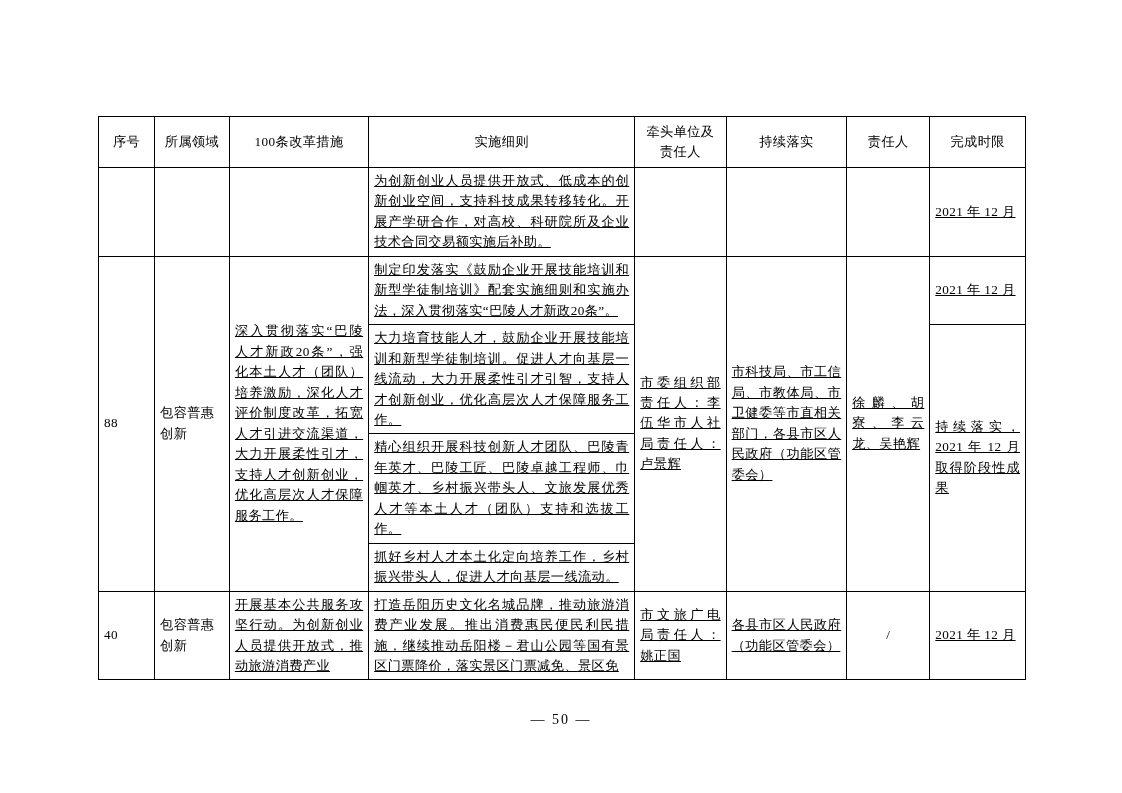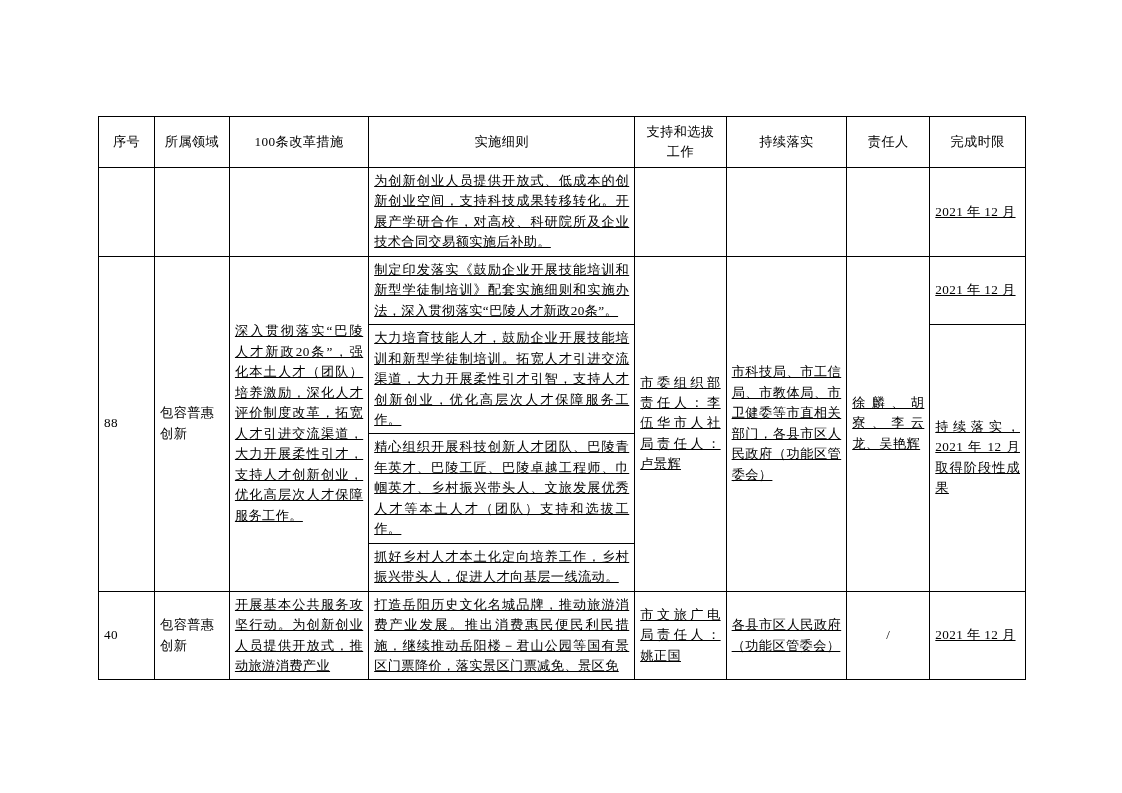"支持和选拔工作" th.hdr { text: 支持和选拔工作 -> 牵头单位及责任人 }
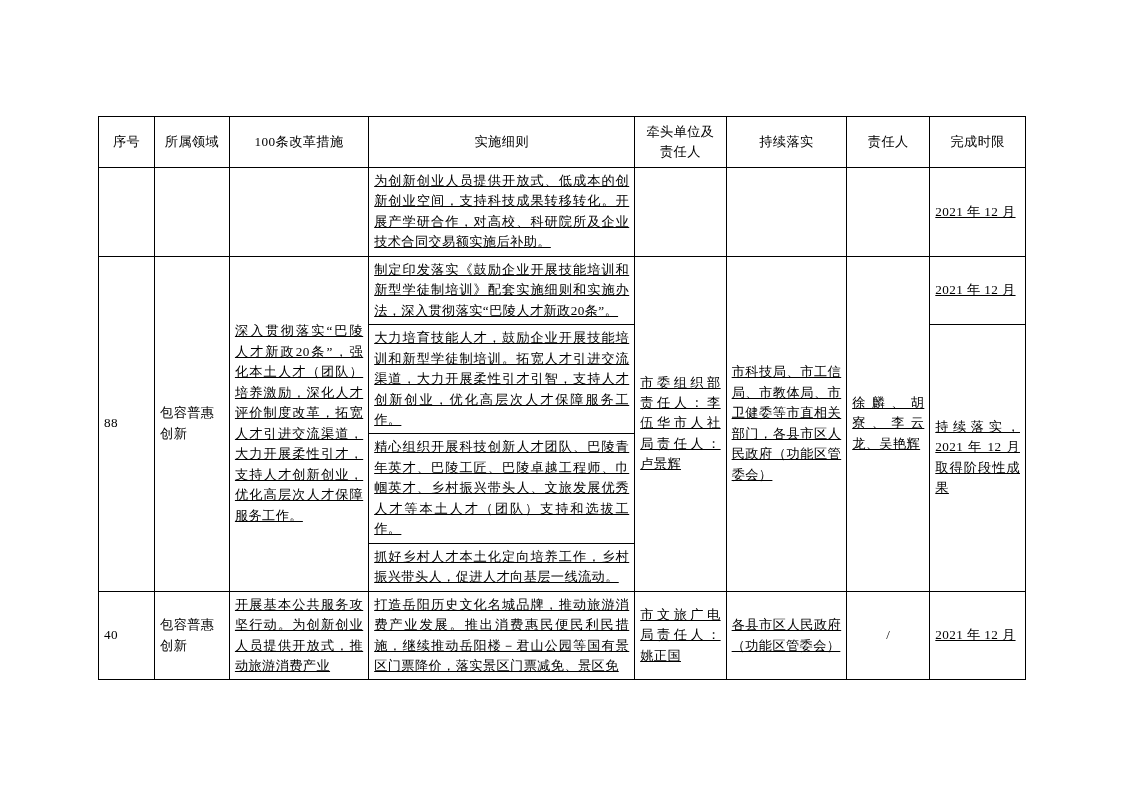"大力培育技能人才，鼓励企业开展技能培训和新型学徒制培训。拓宽人才引进交流渠道，大" td.top { text: 拓宽人才引进交流渠道 -> 促进人才向基层一线流动 }
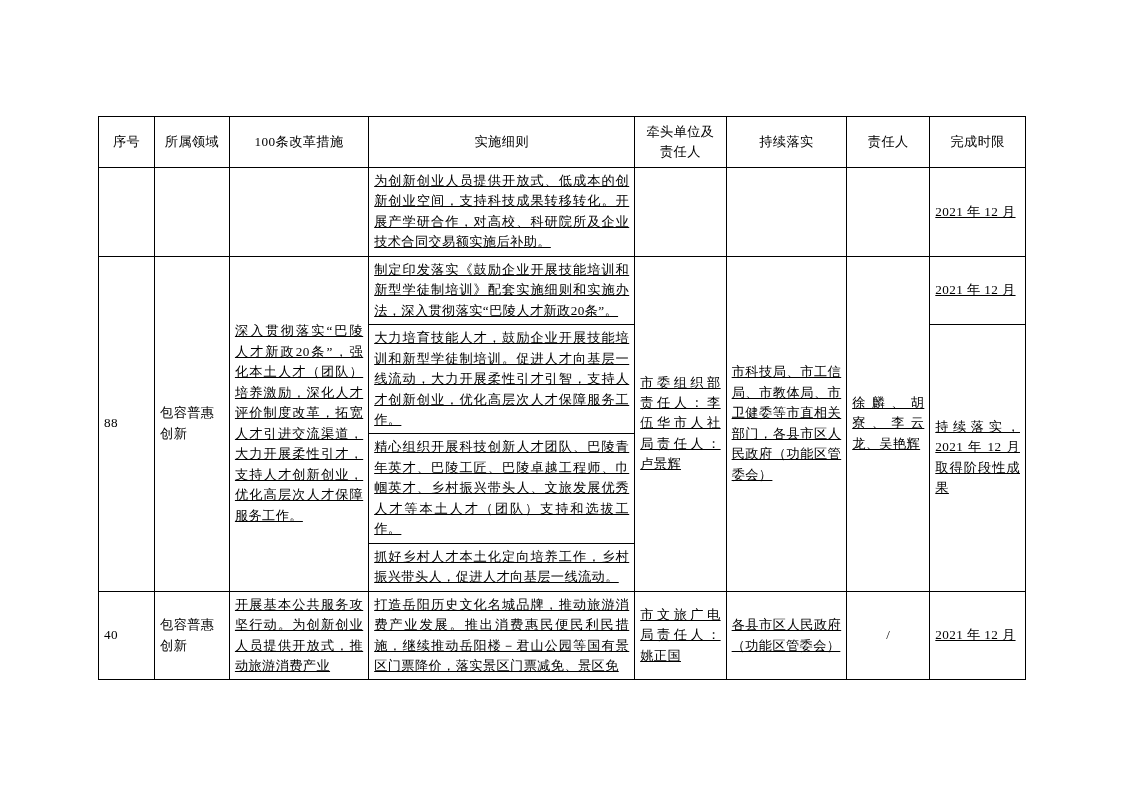"— 50 —" div.page-number { html: none -> <div>— 50 —</div> }
